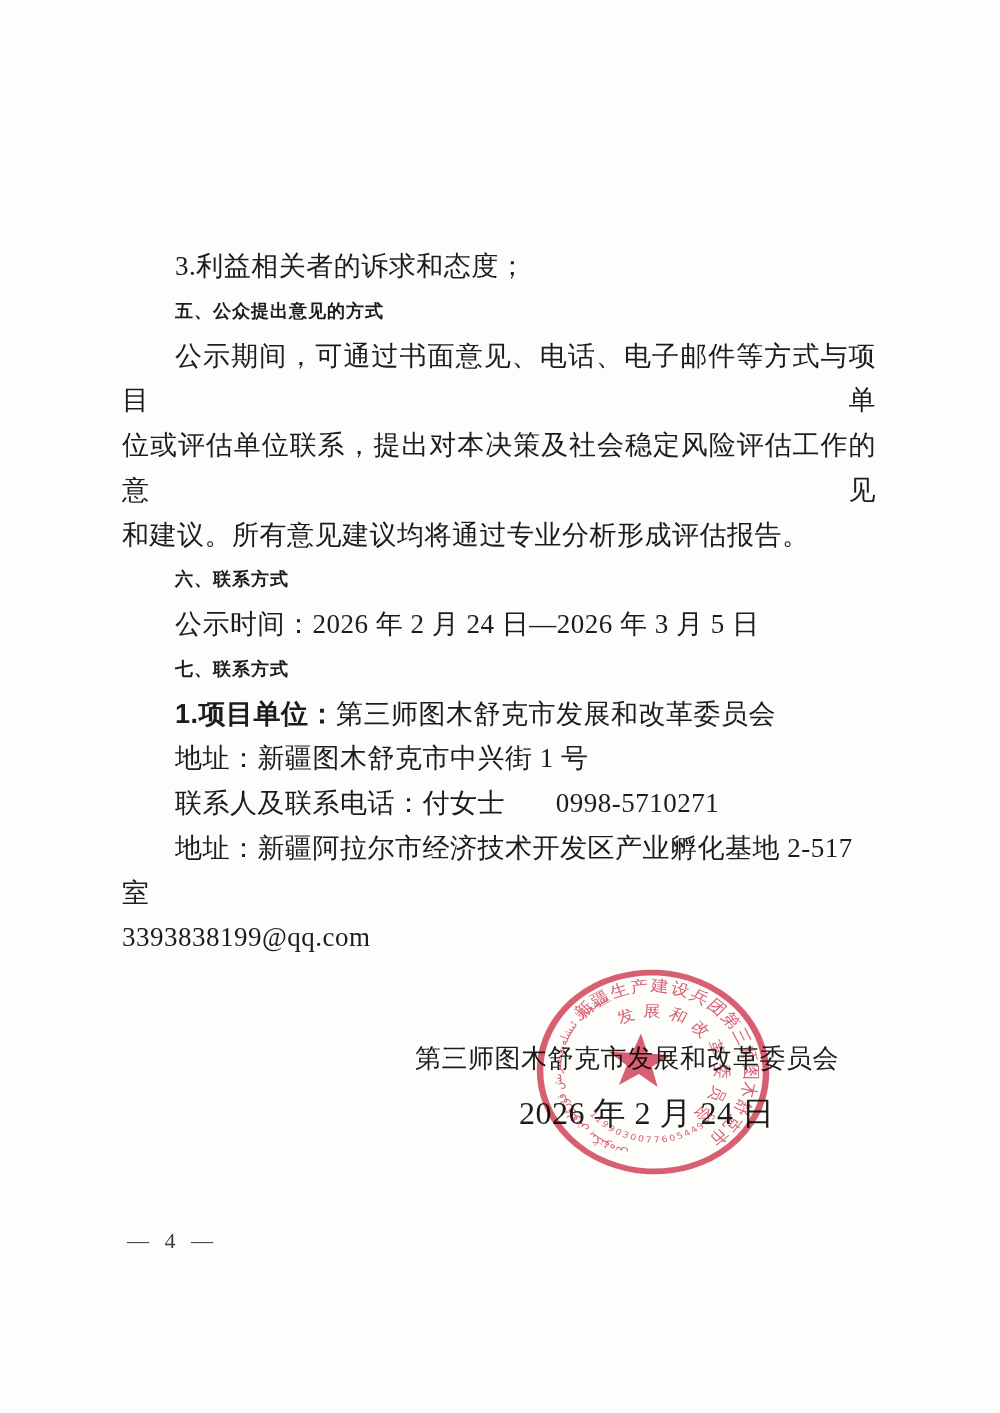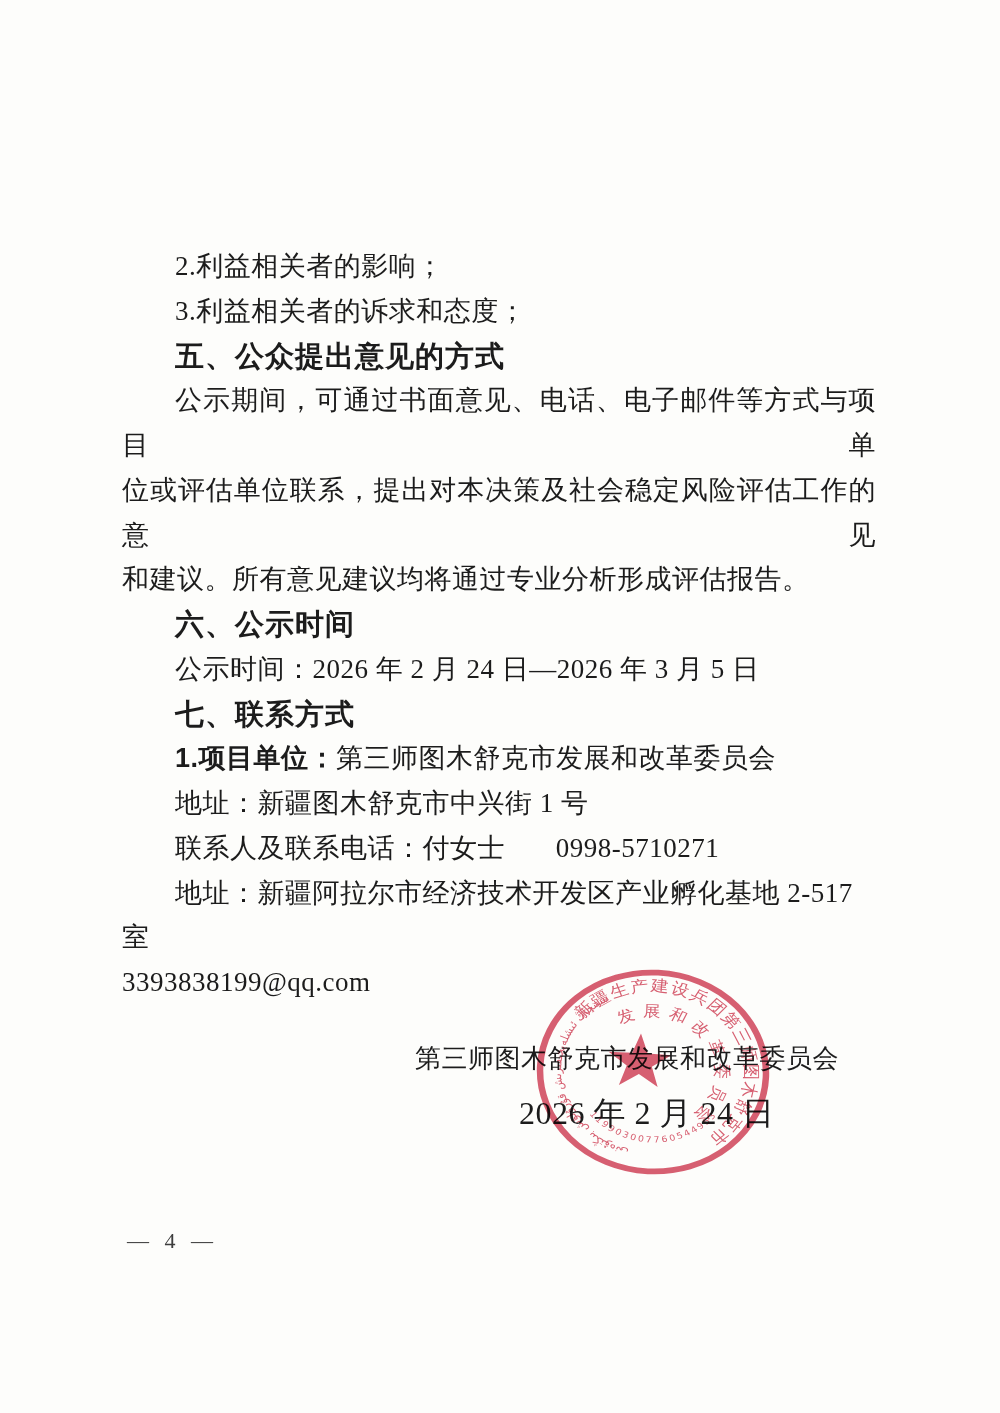"2.利益相关者的影响；" p.ln { html: <p>2.利益相关者的影响；</p> -> none }
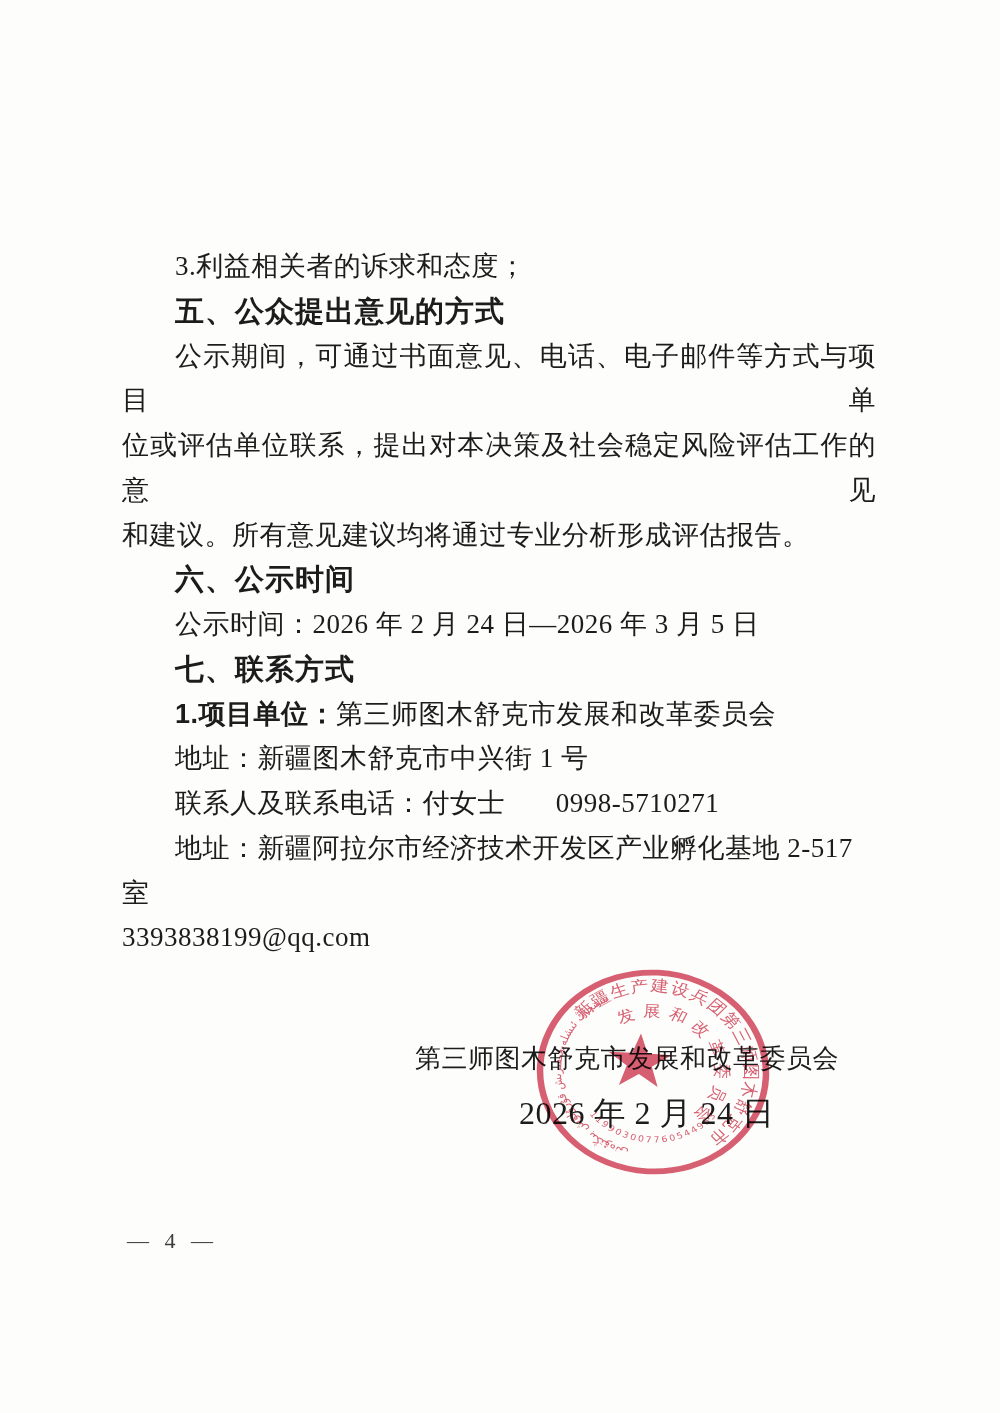"五、公众提出意见的方式" .heading { font-size: 29px -> 18px }
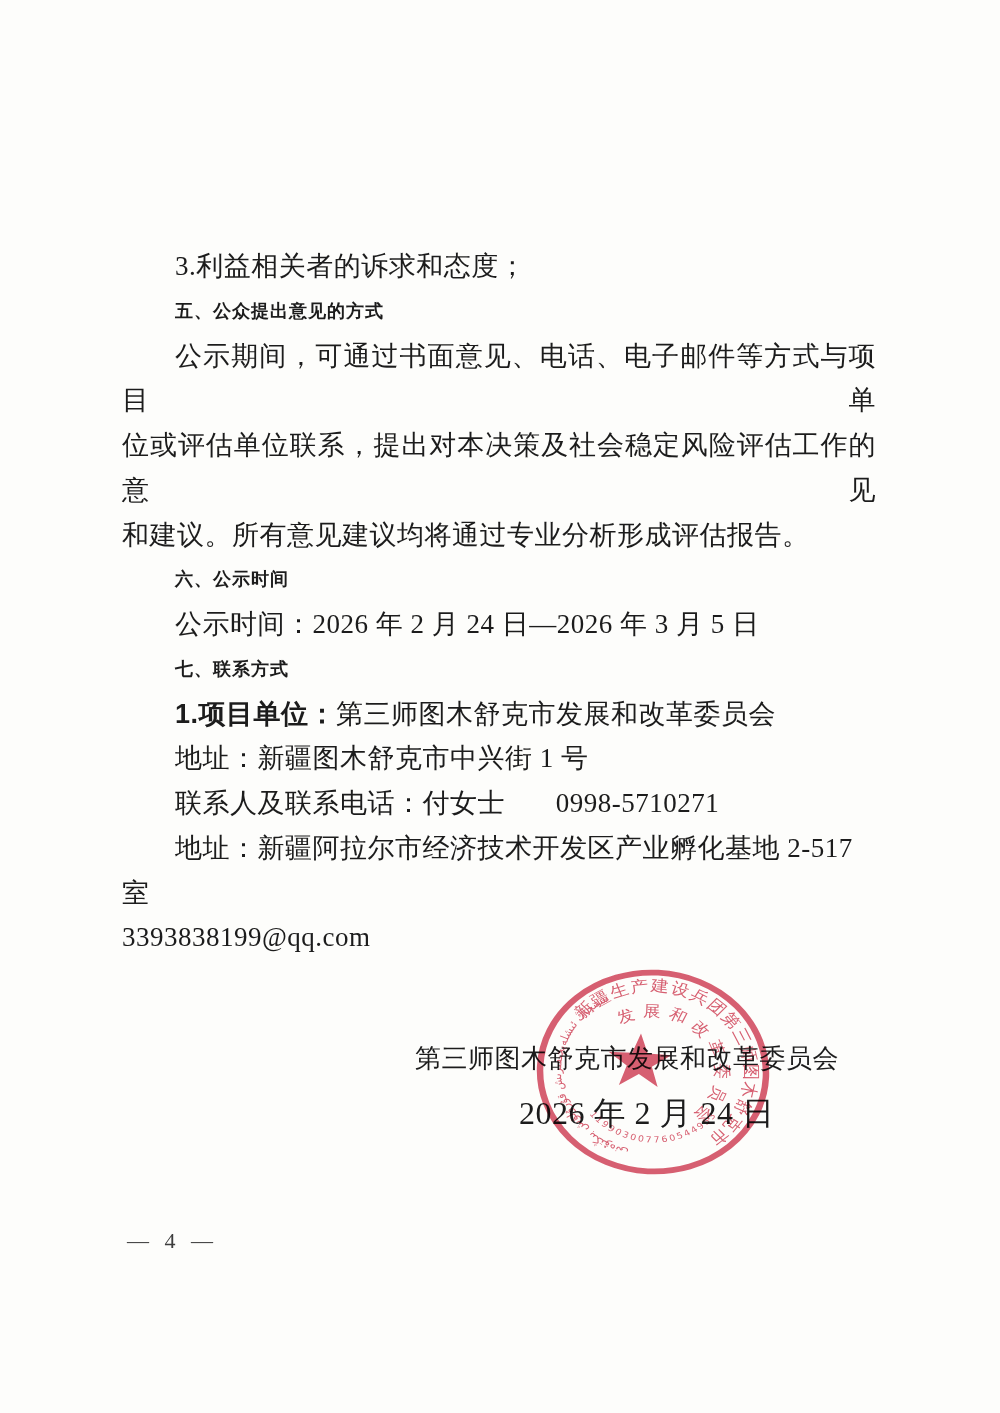"六、公示时间" p.ln { text: 公示时间 -> 联系方式 }
